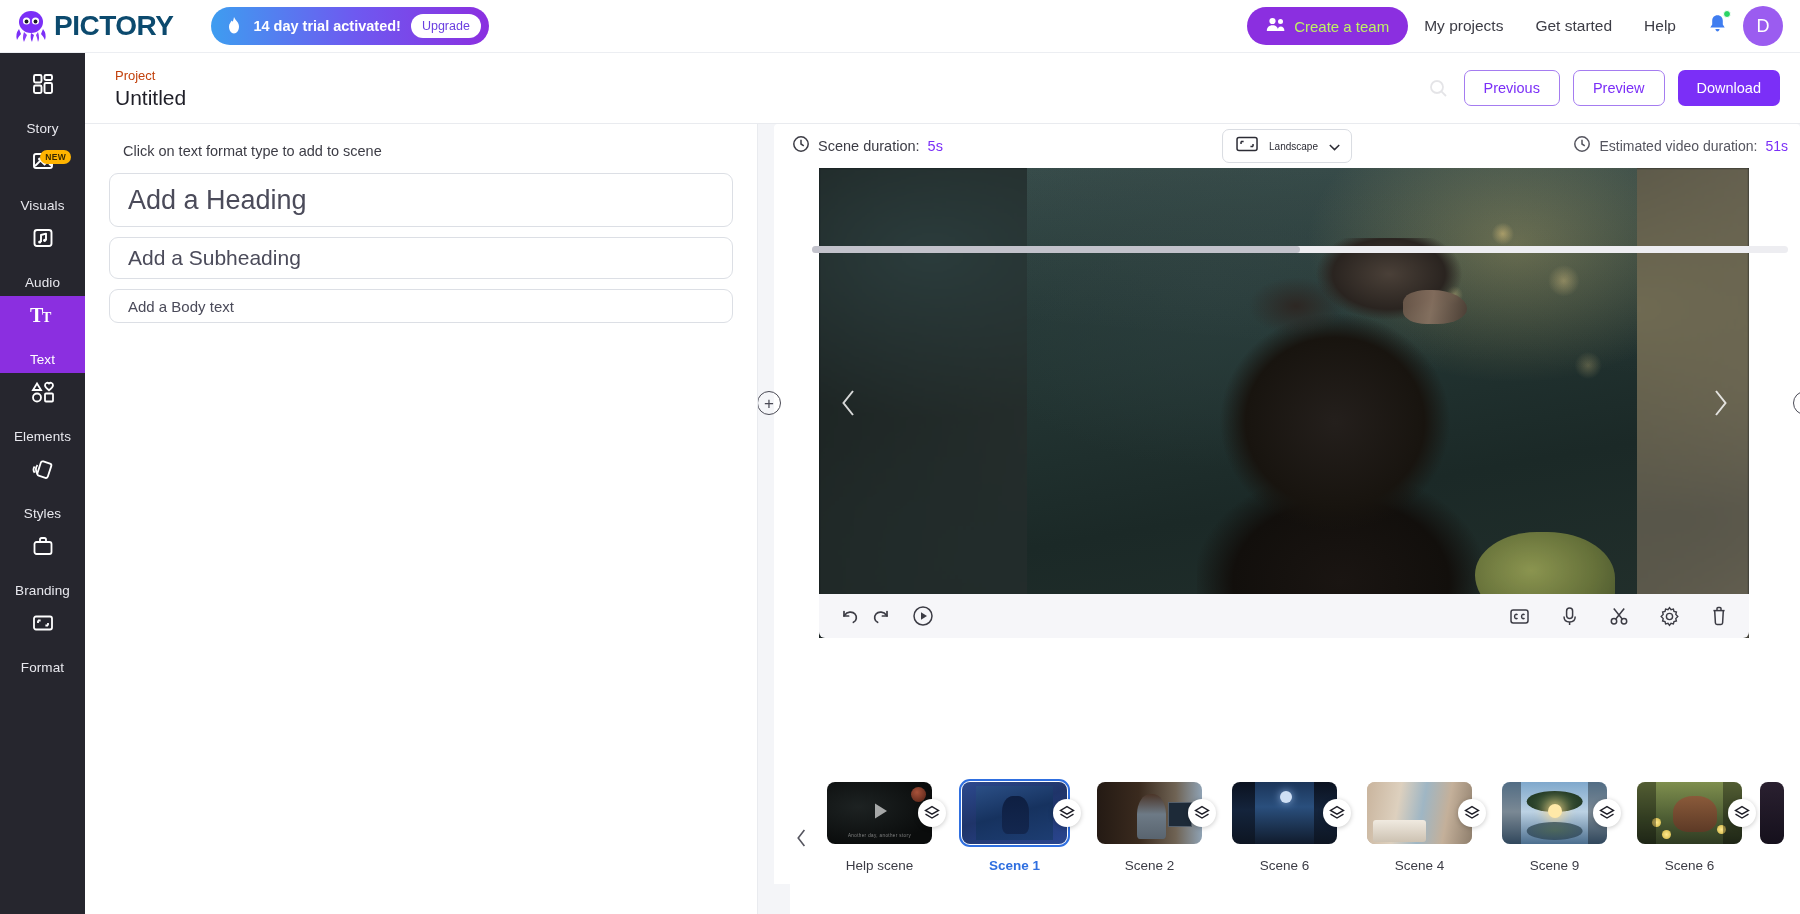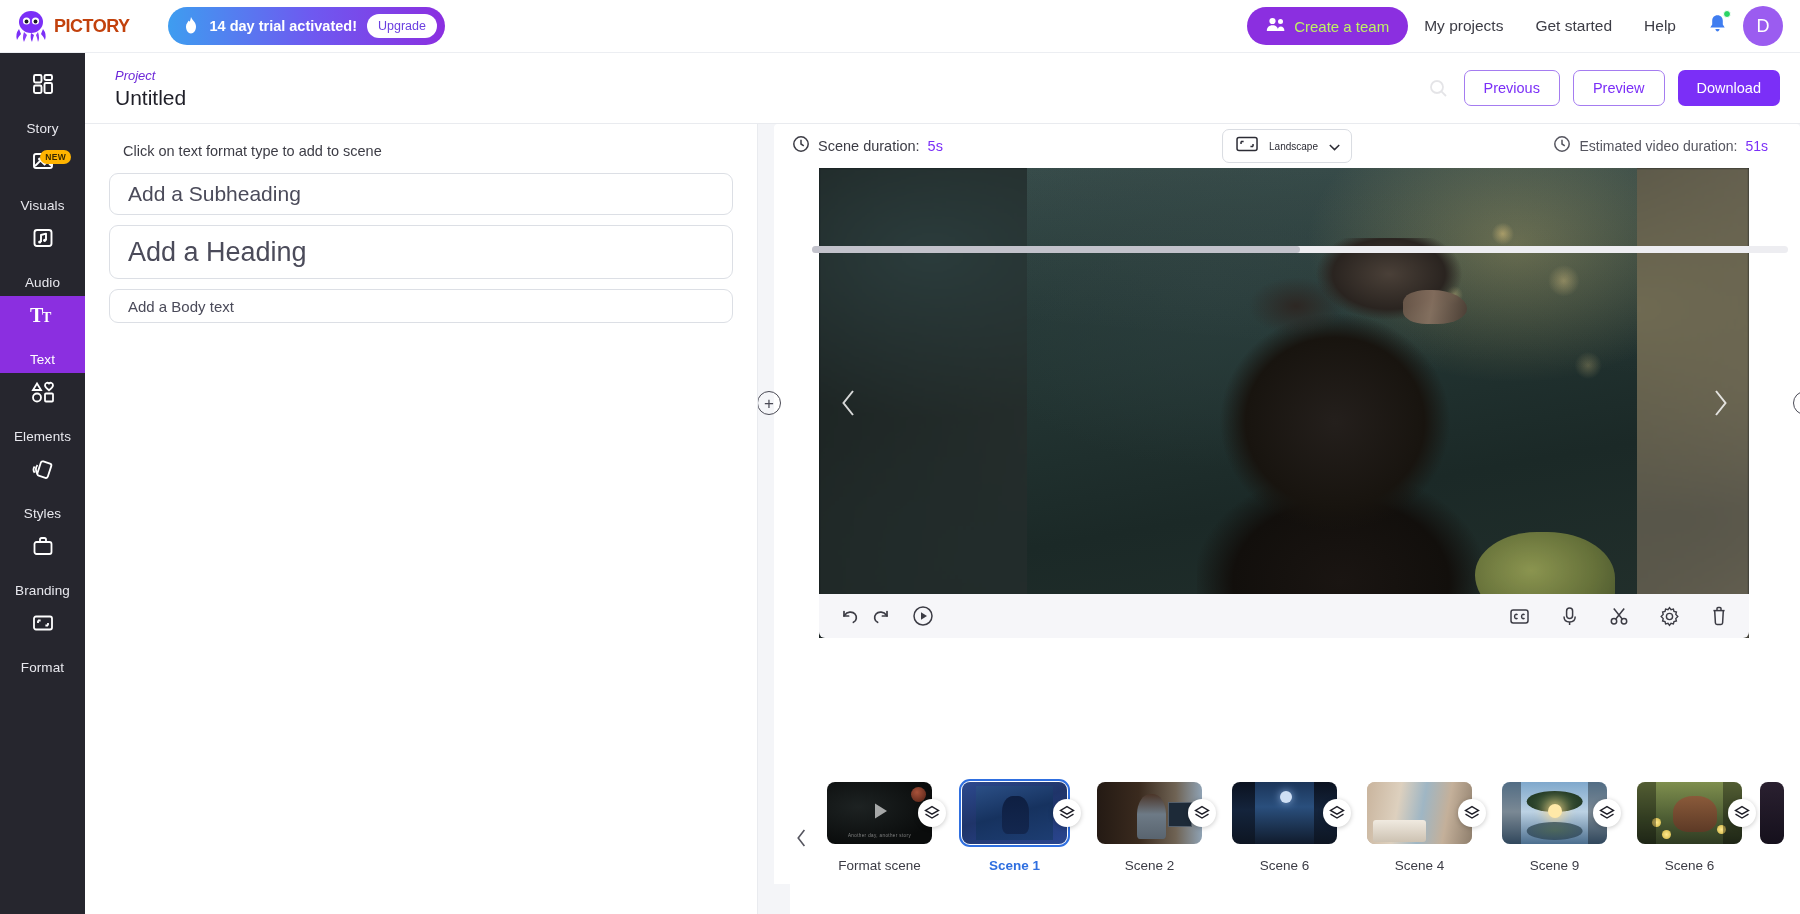"PICTORY" .logo-text { color: #c2410c -> #0c4a6e; font-size: 18px -> 28px }
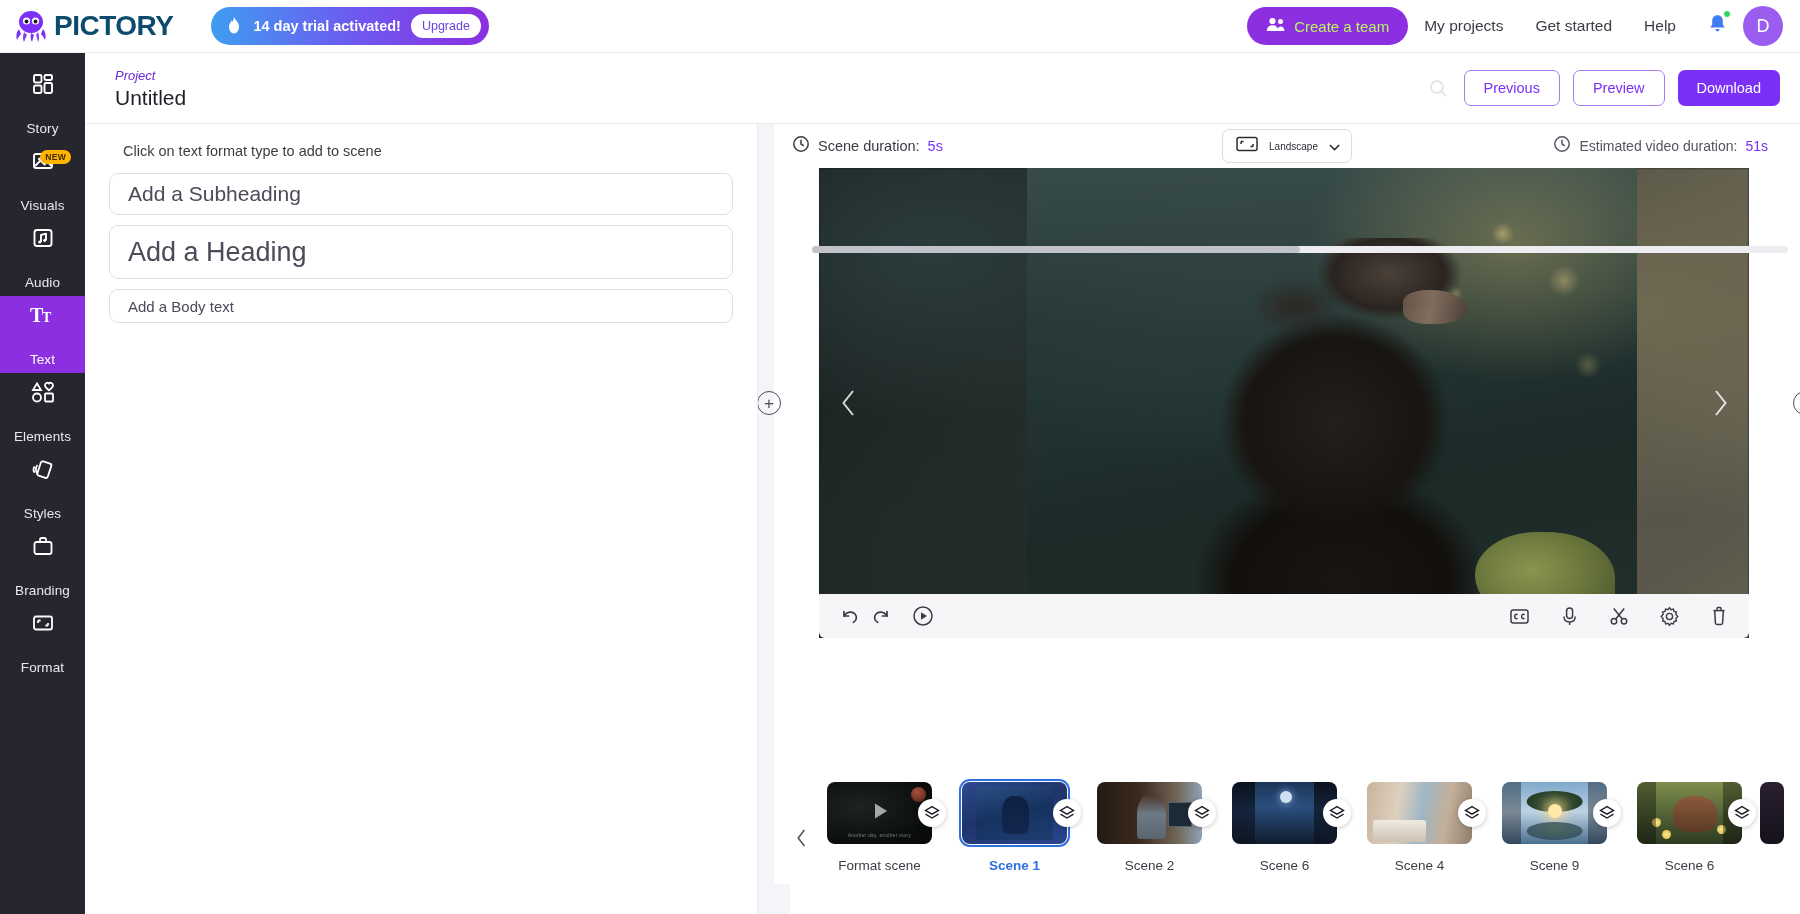"Project" .proj-kicker { color: #6d28d9 -> #c2410c; font-style: italic -> none }
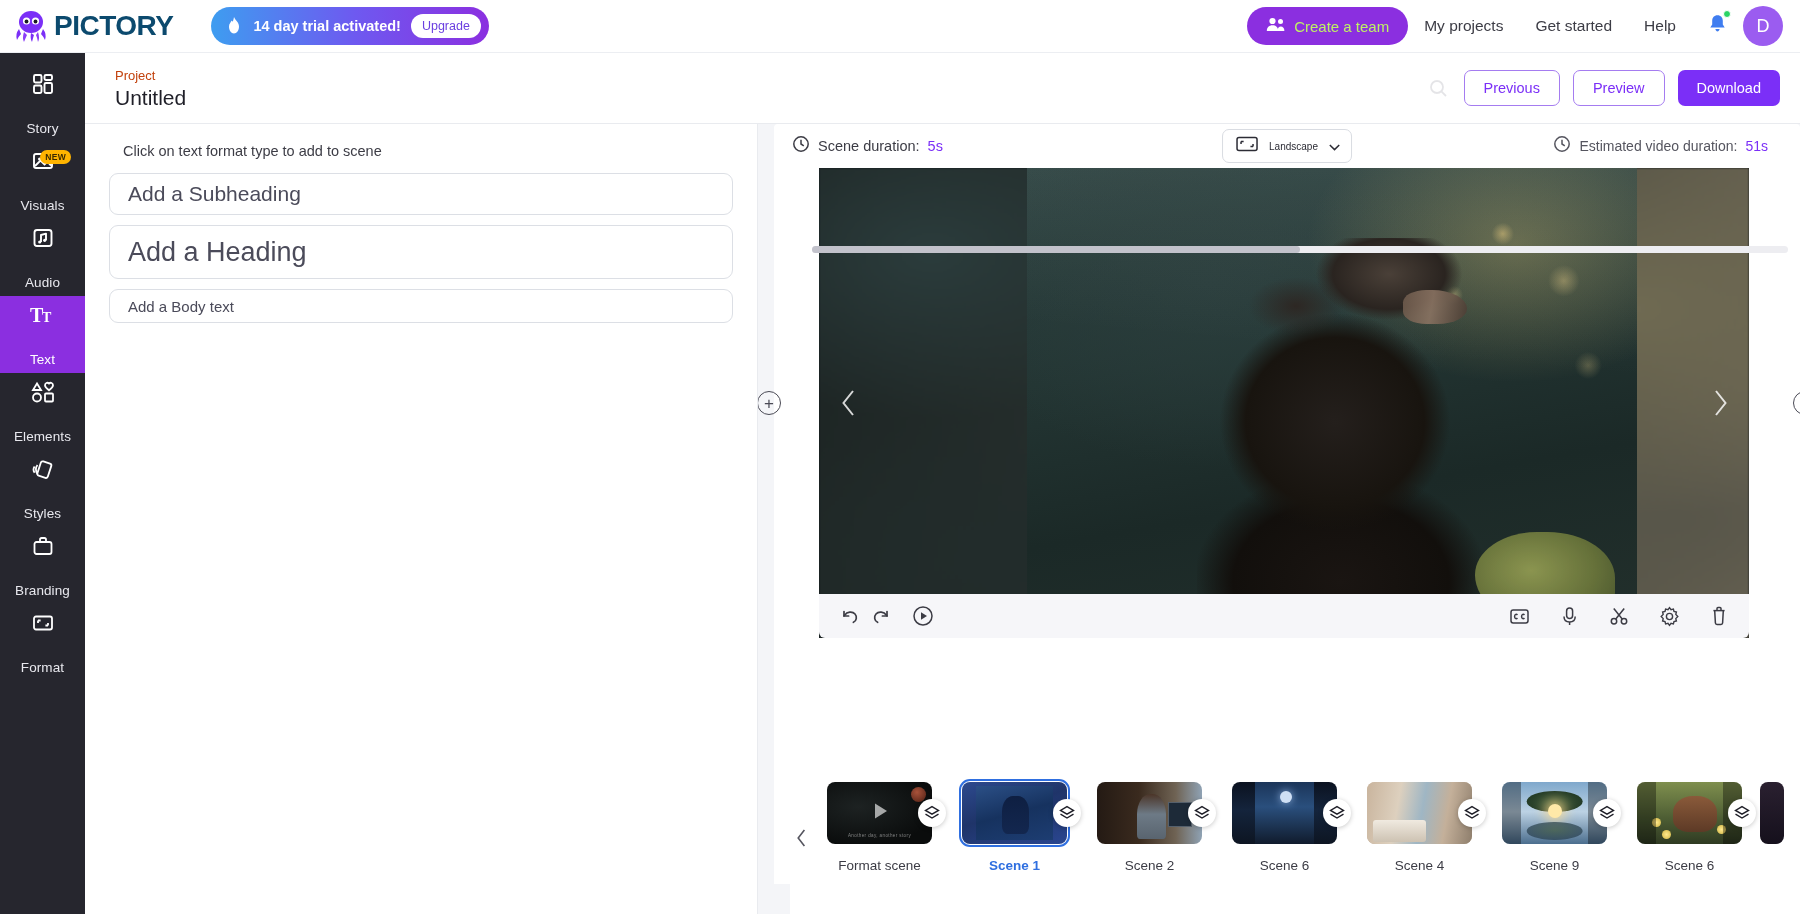"Scene duration:" .dur-bar { padding: 0 32px 0 18px -> 0 12px 0 18px }
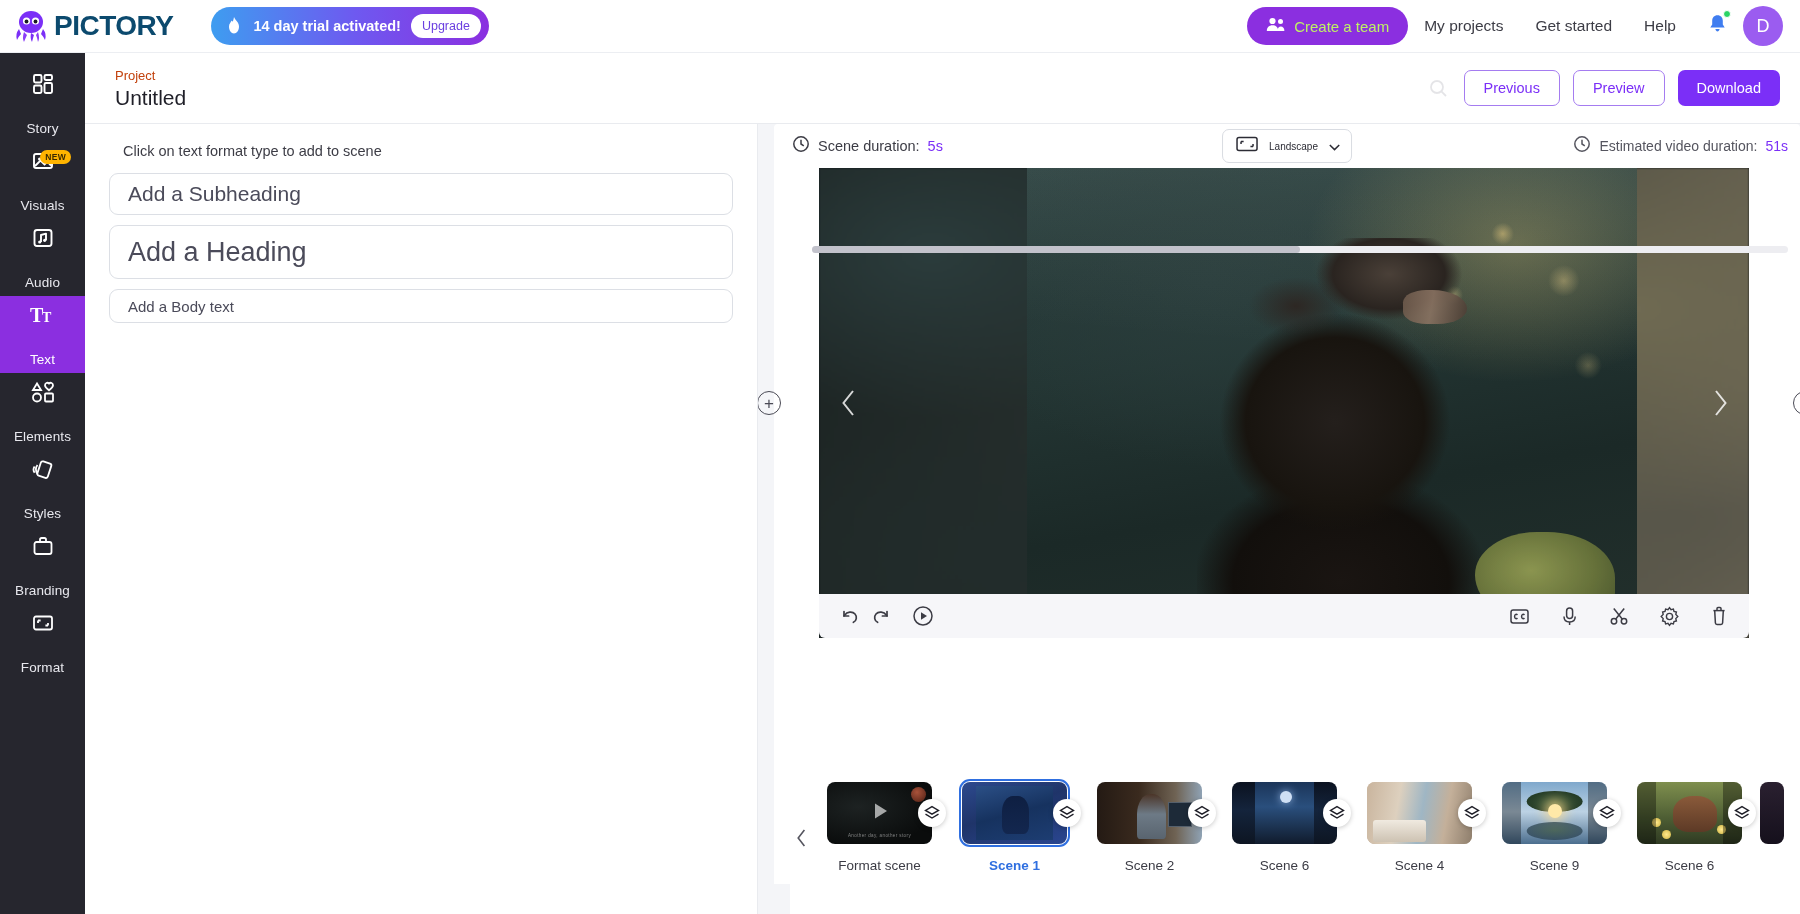"Add a Subheading" div.fmt-box { order: before "Add a Heading" -> after "Add a Heading" }
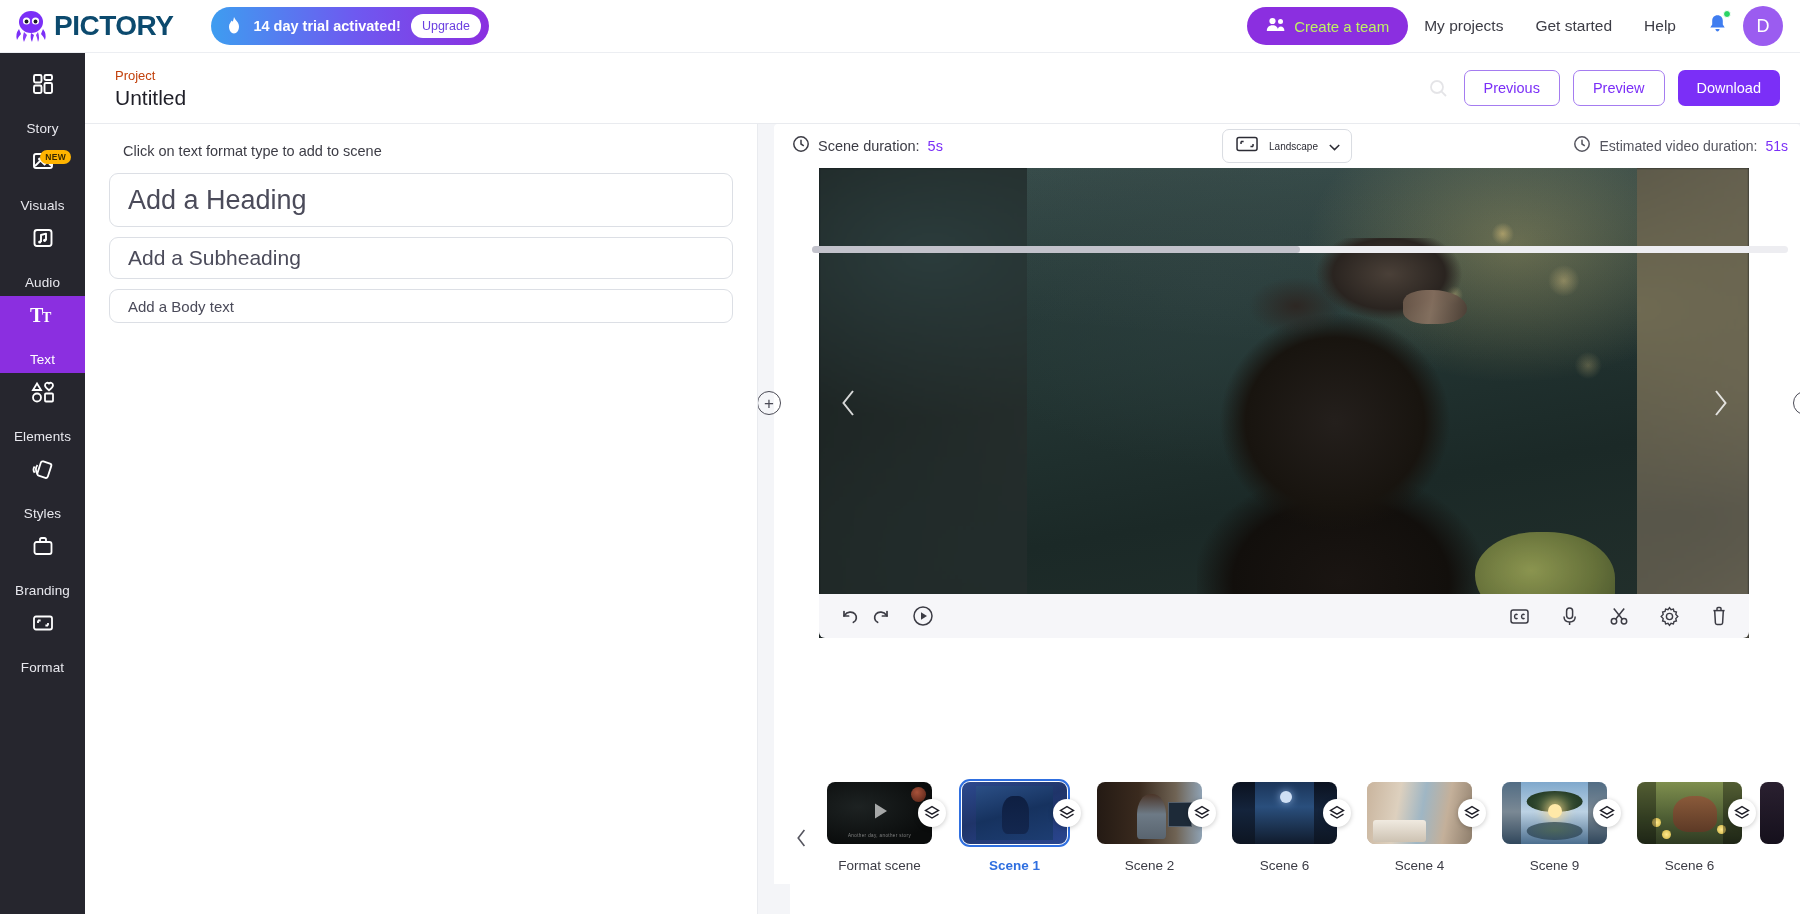"Format scene" div.scene-name { text: Format -> Help }
